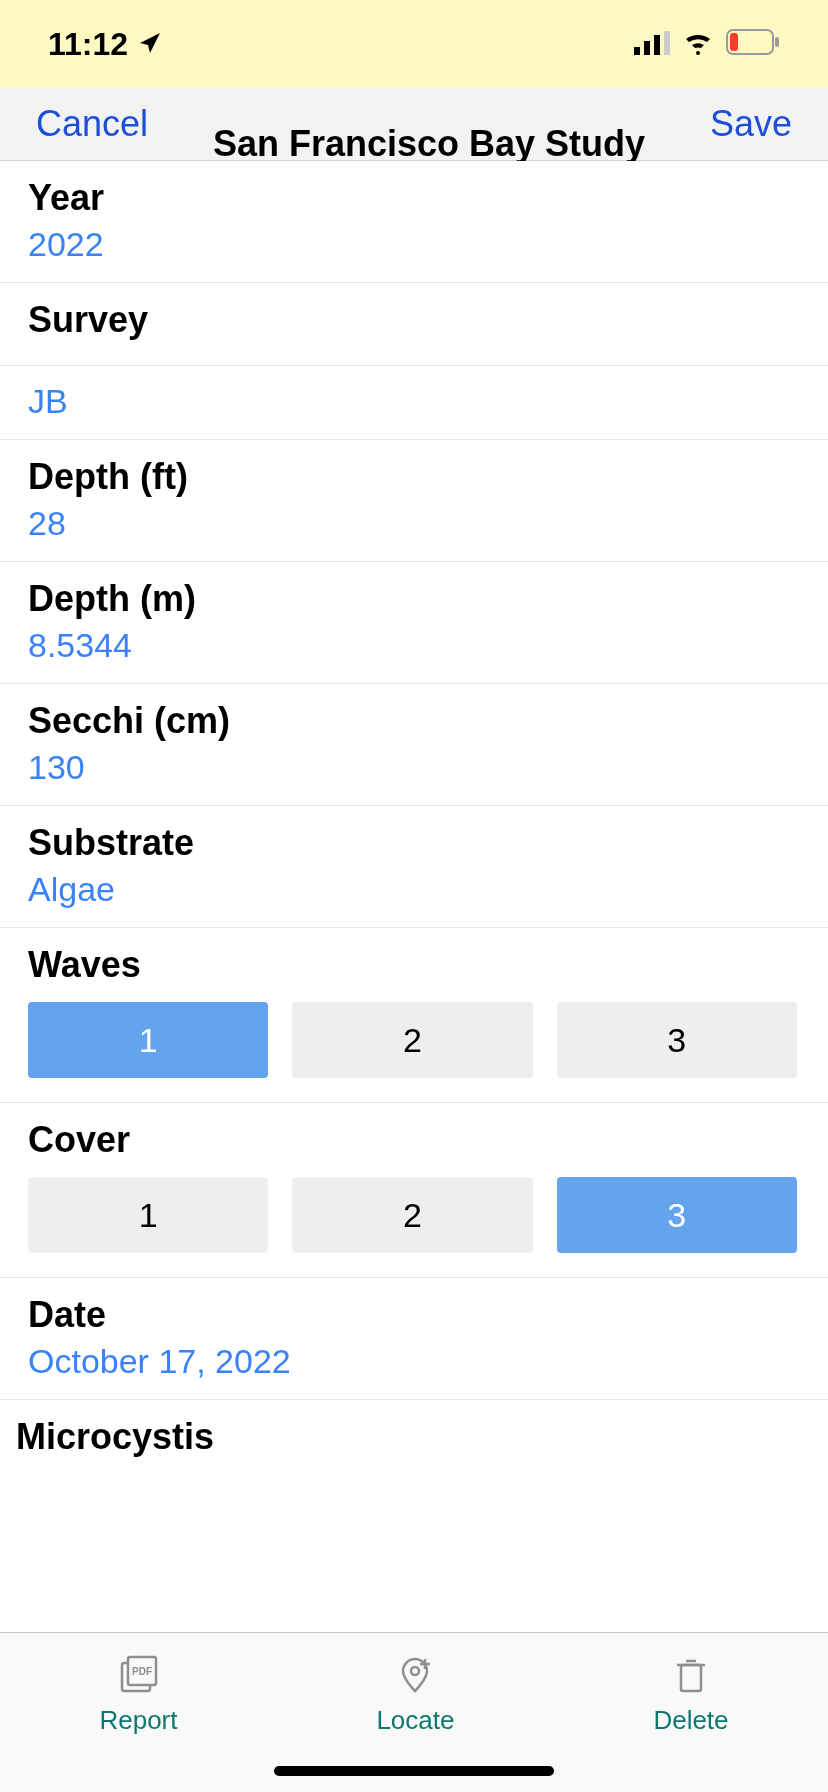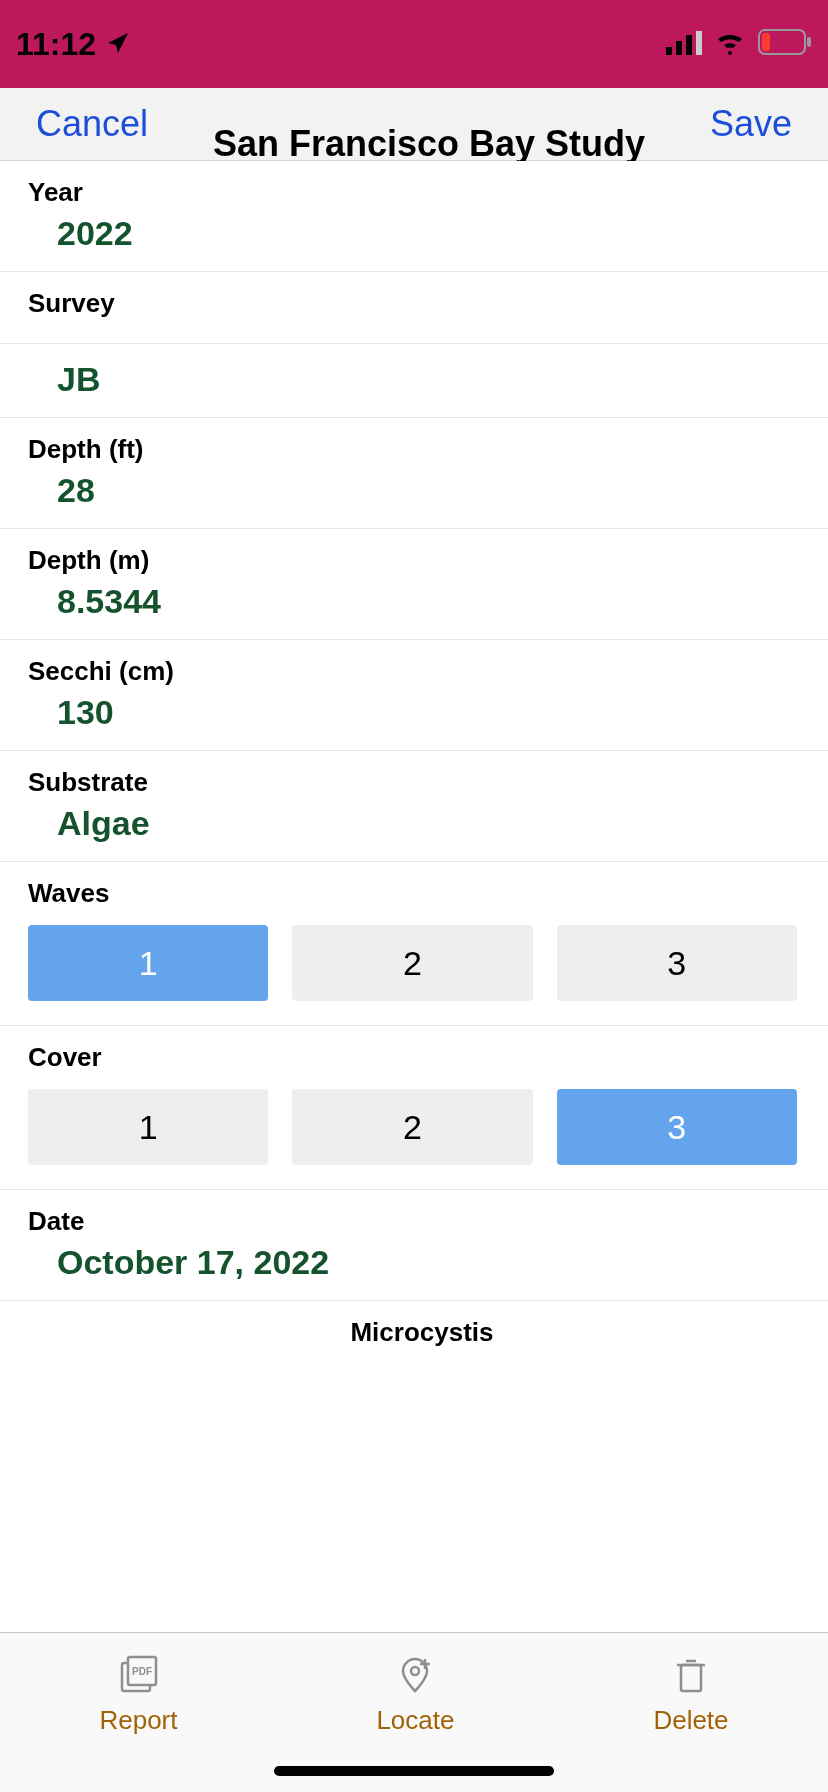"11:12" .status-bar { background: #be185d -> #fef9c3; padding: 0 16px -> 0 48px }
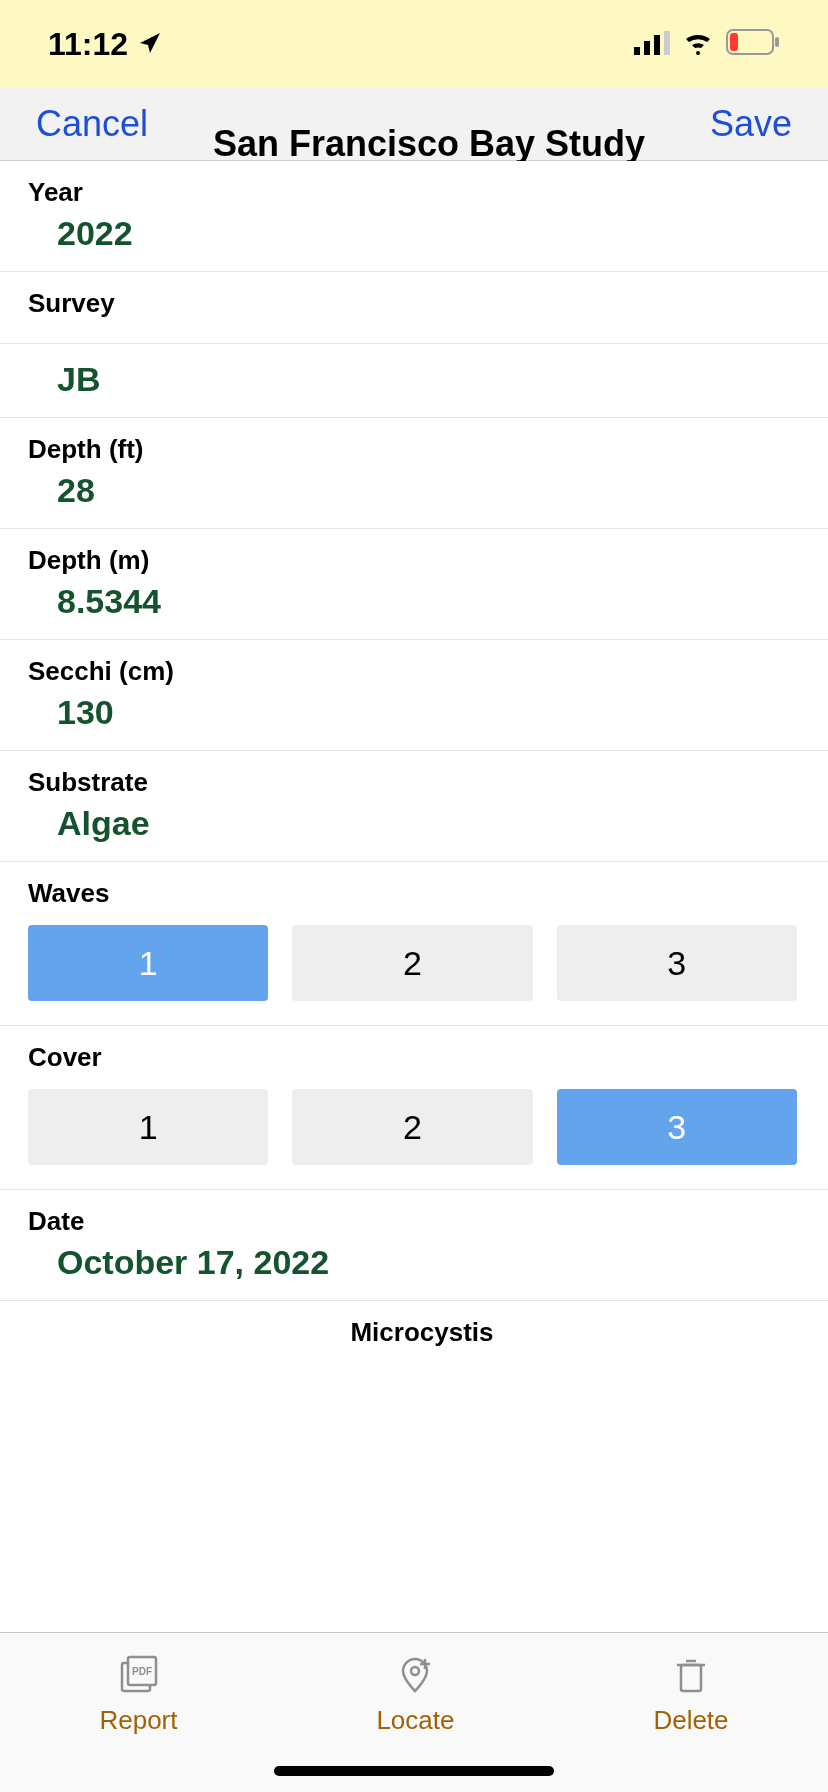"Year" .field-label { font-size: 26px -> 36px }
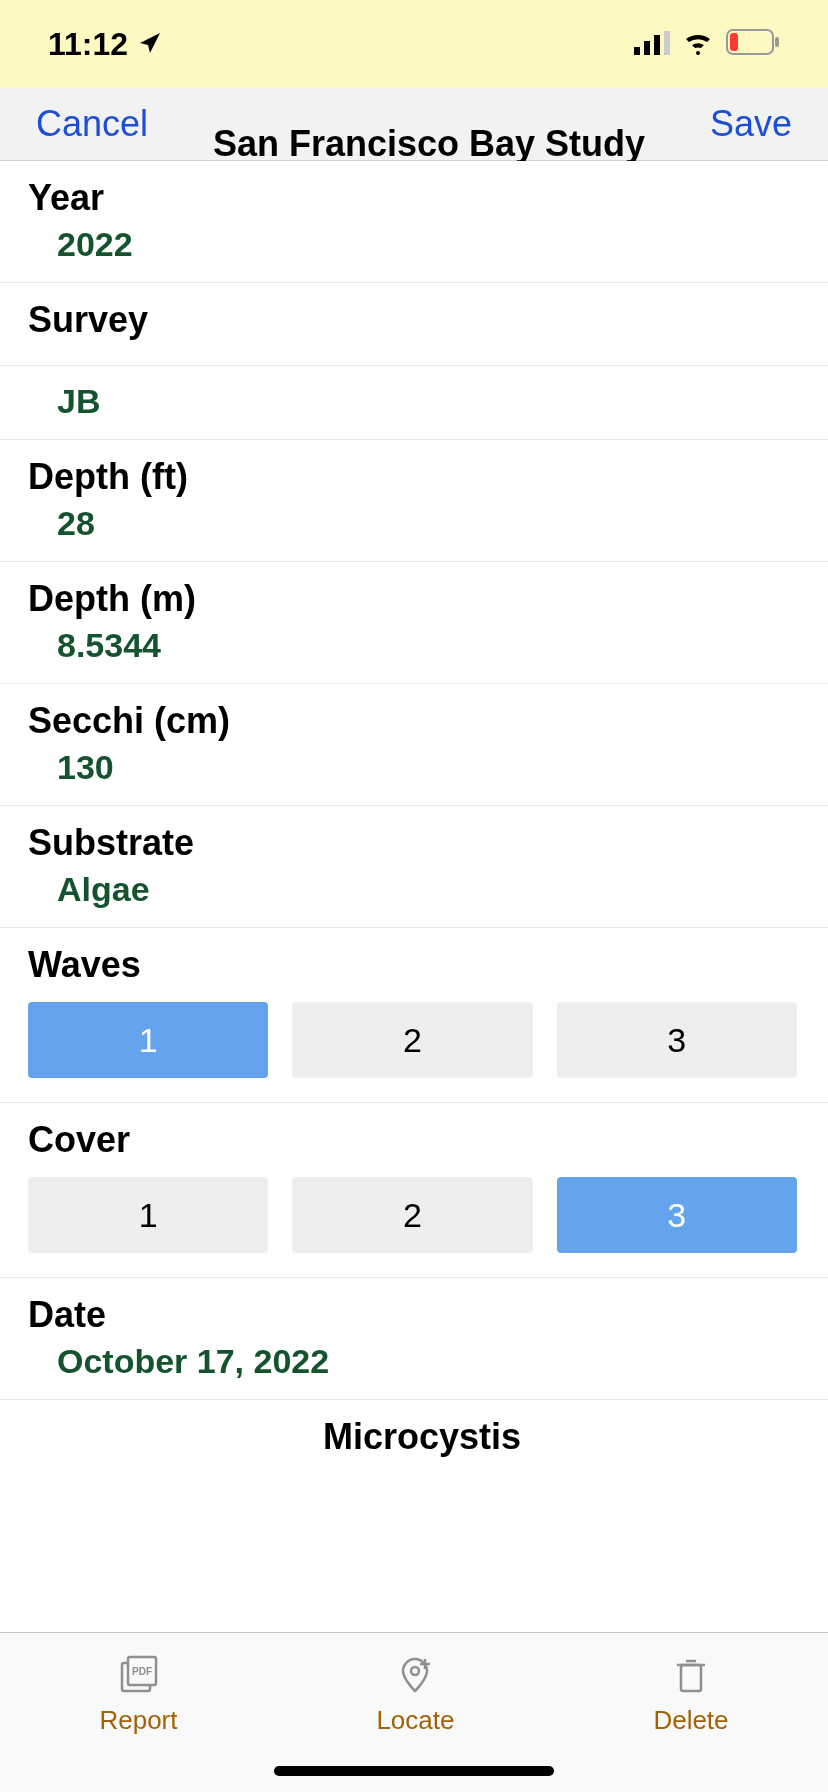"2022" .field-value { color: #14532d -> #3b82f6; font-weight: 700 -> 400; margin-left: 29px -> none }
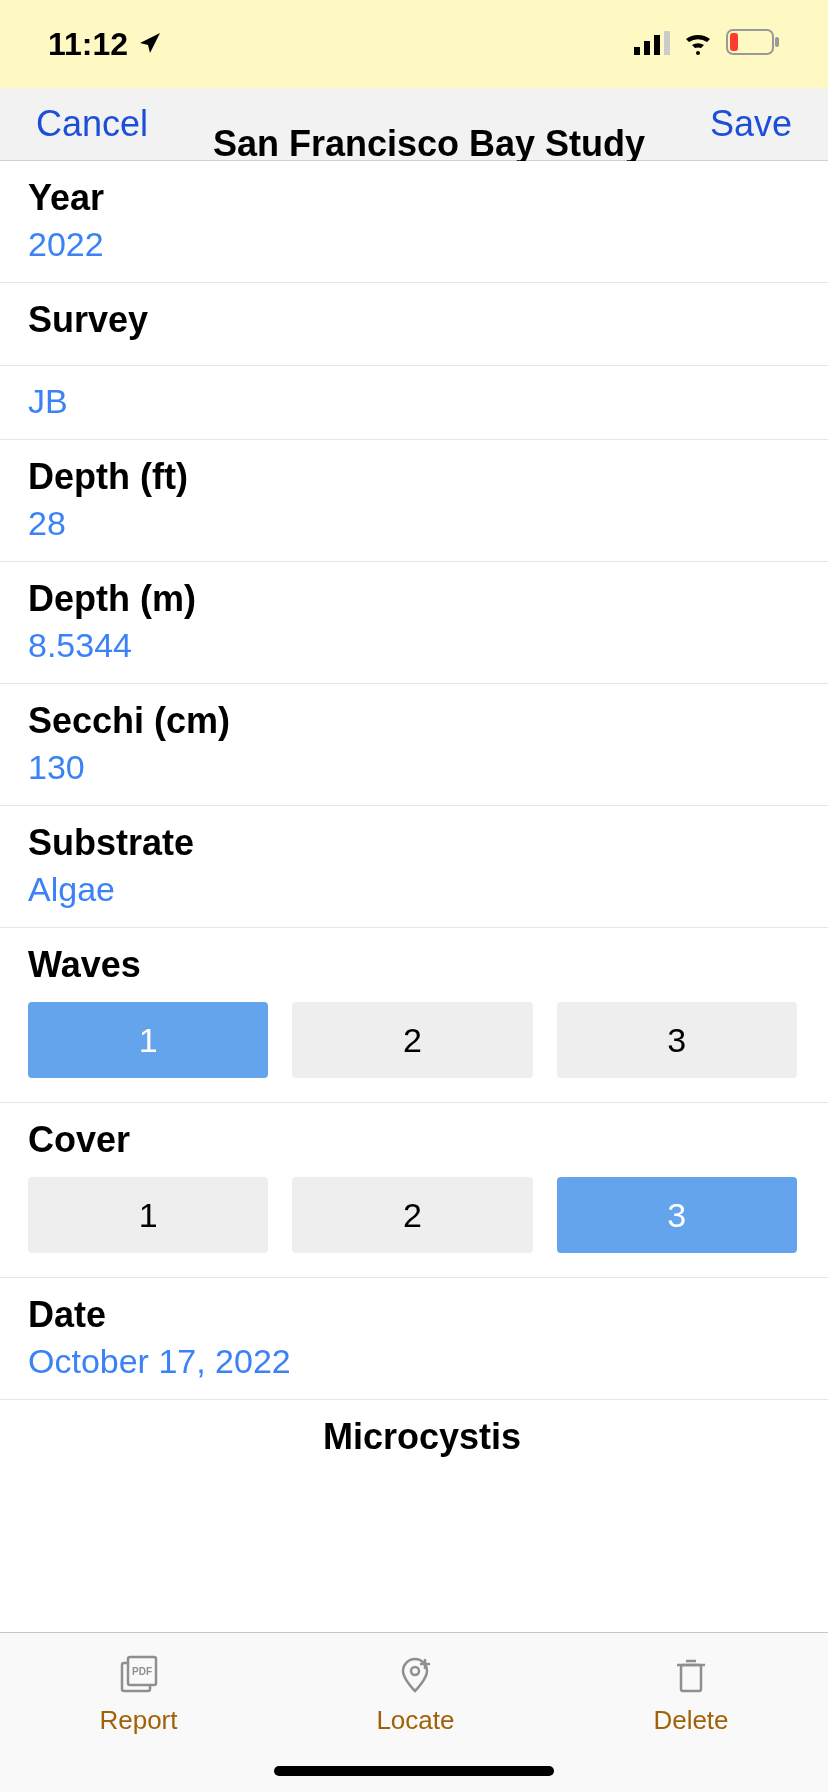"Microcystis" .partial-row { padding: 16px 28px 18px 44px -> 16px 28px 18px 16px; text-align: center -> none }
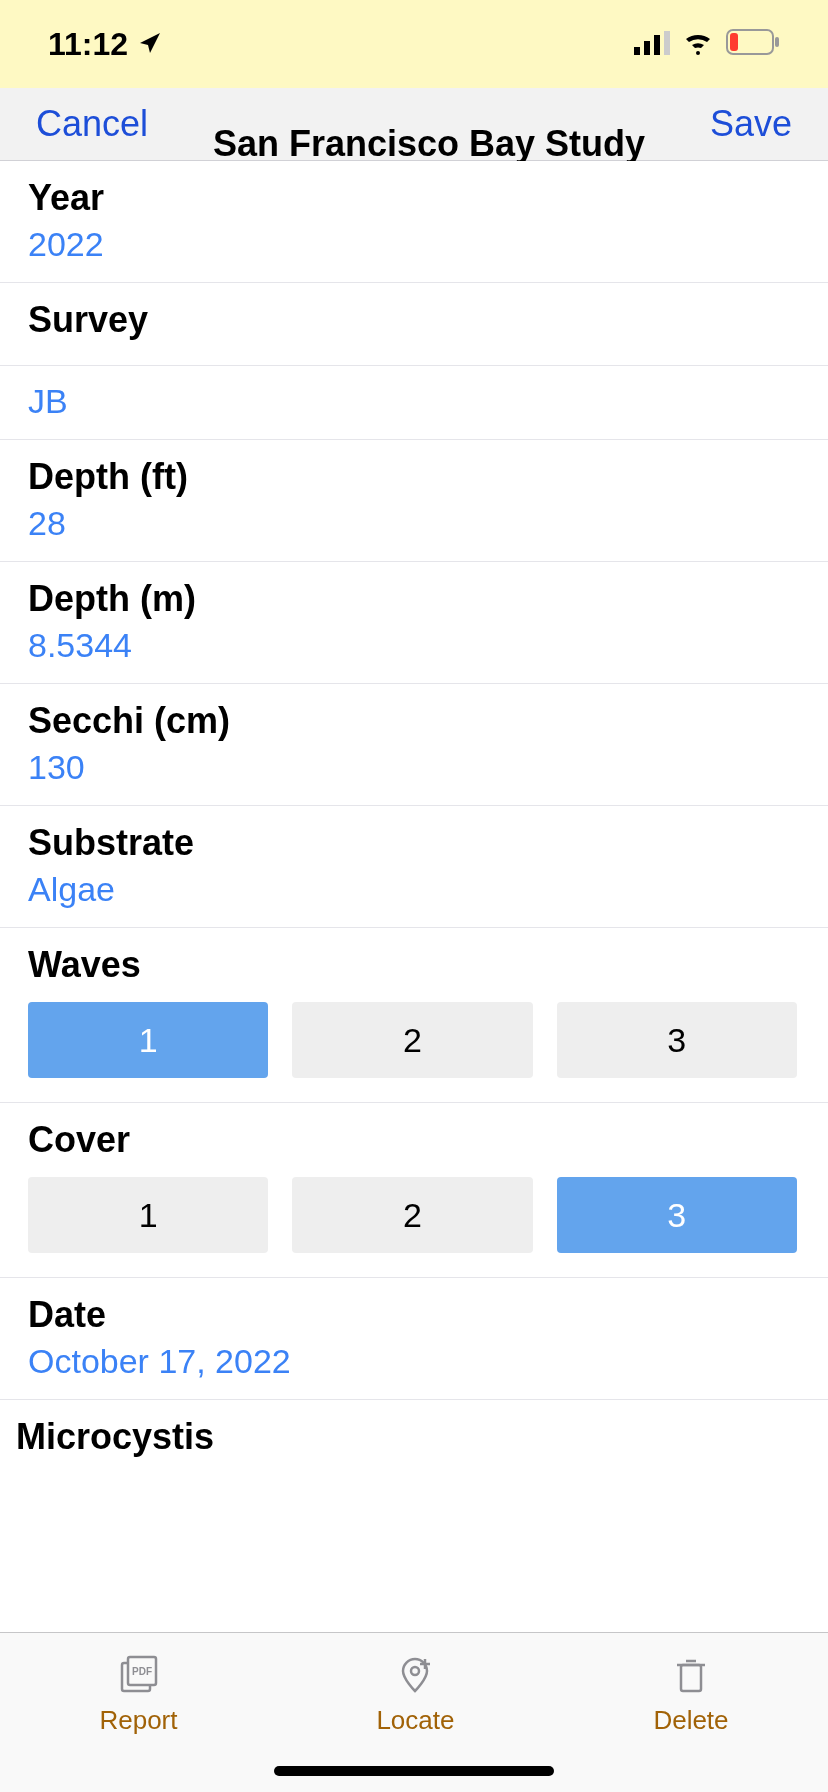"PDF" .bottom-item { color: #a16207 -> #0f766e }
